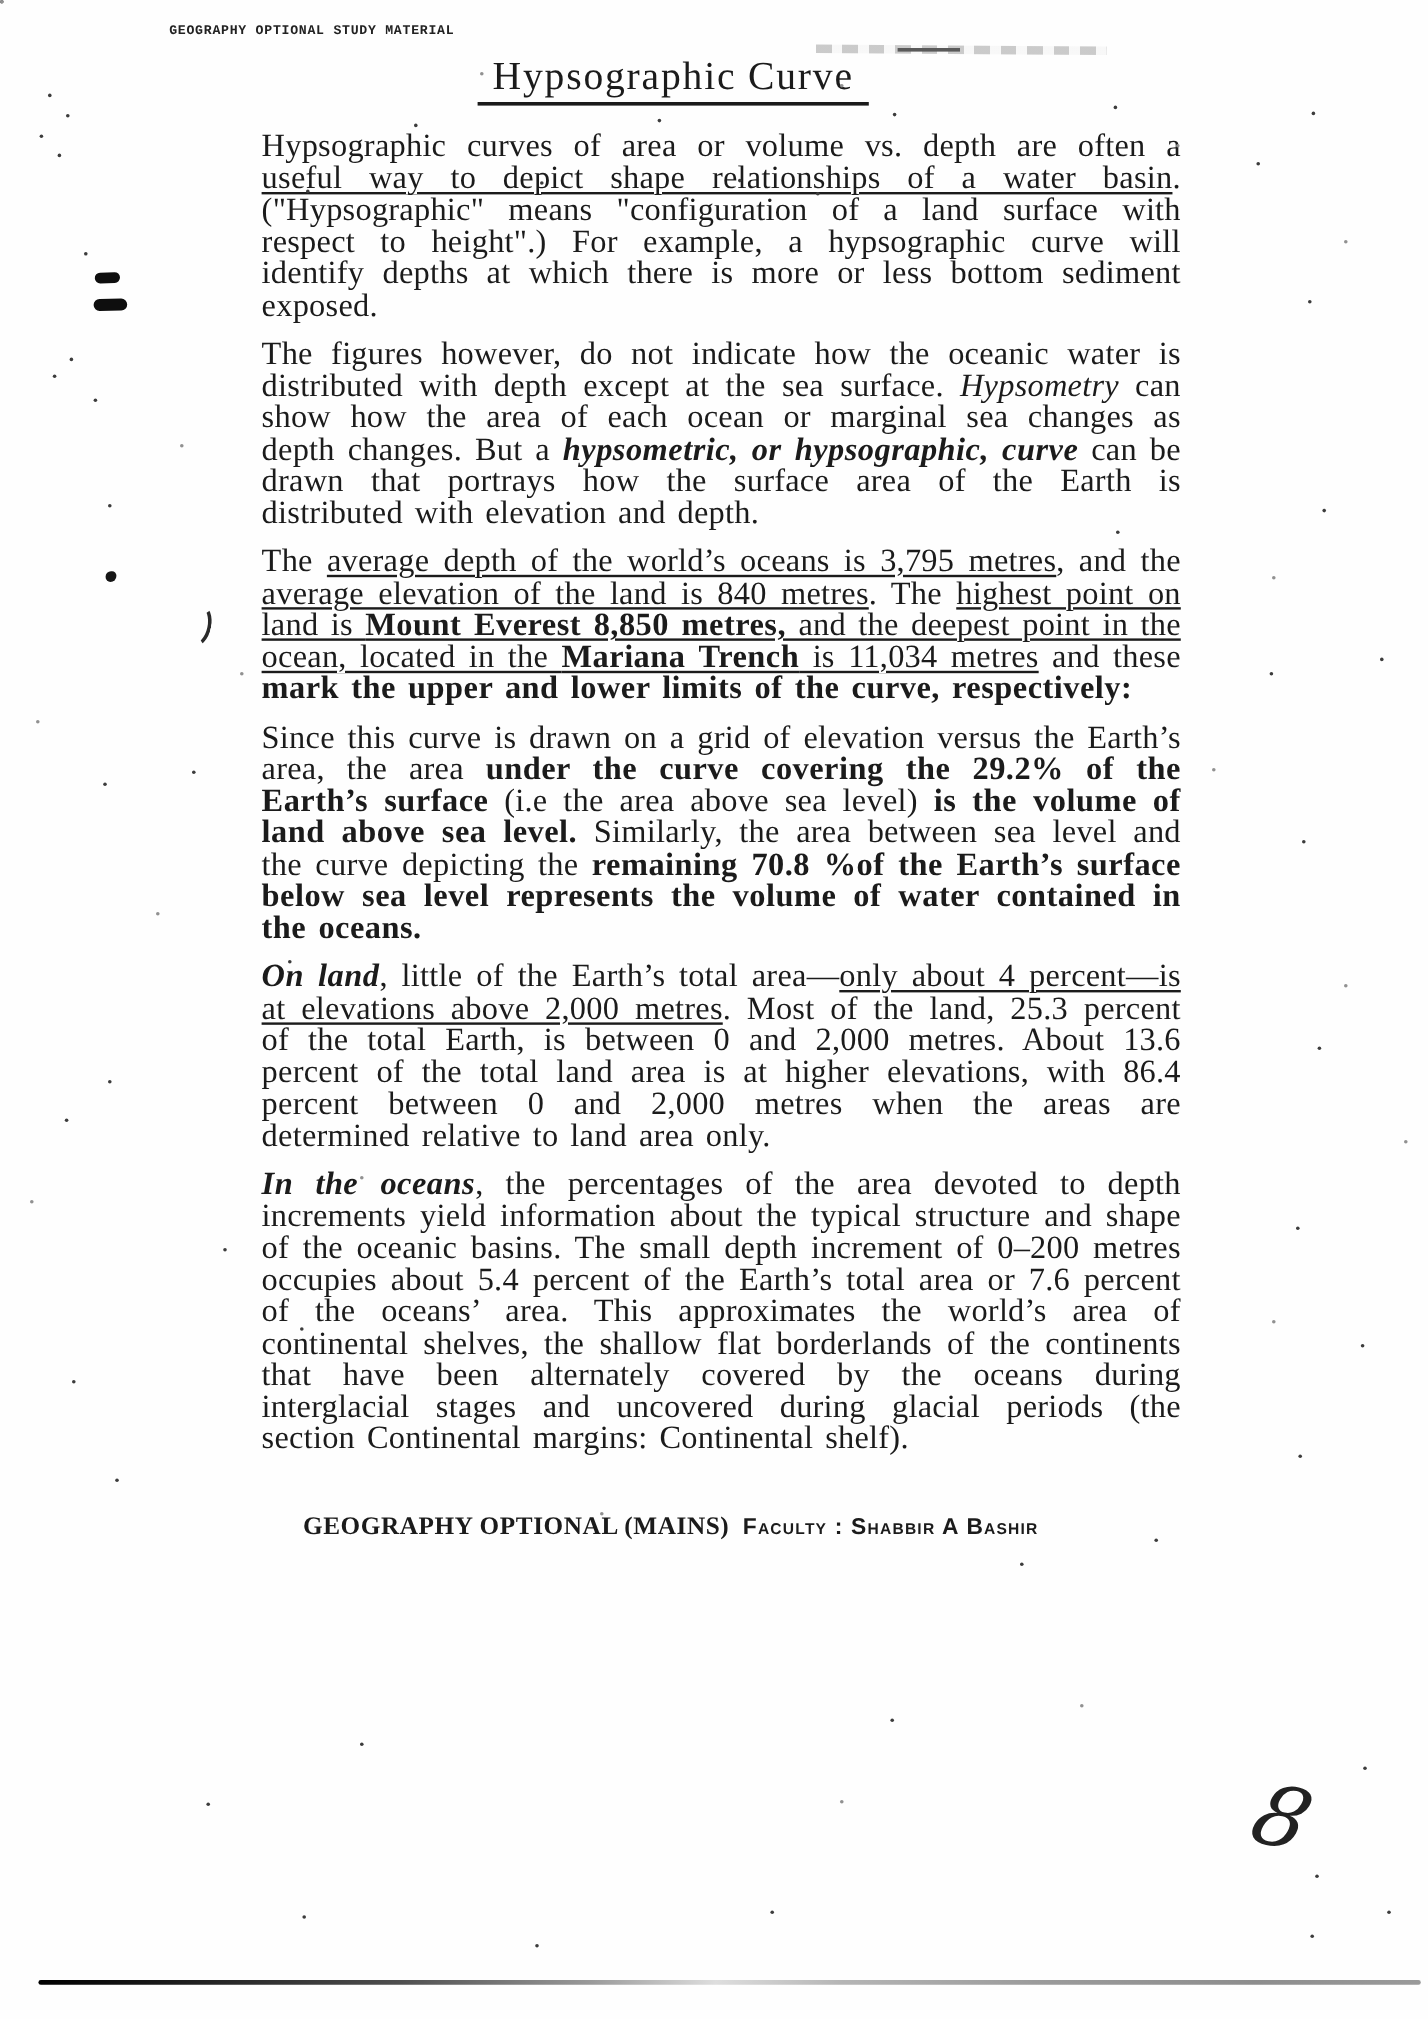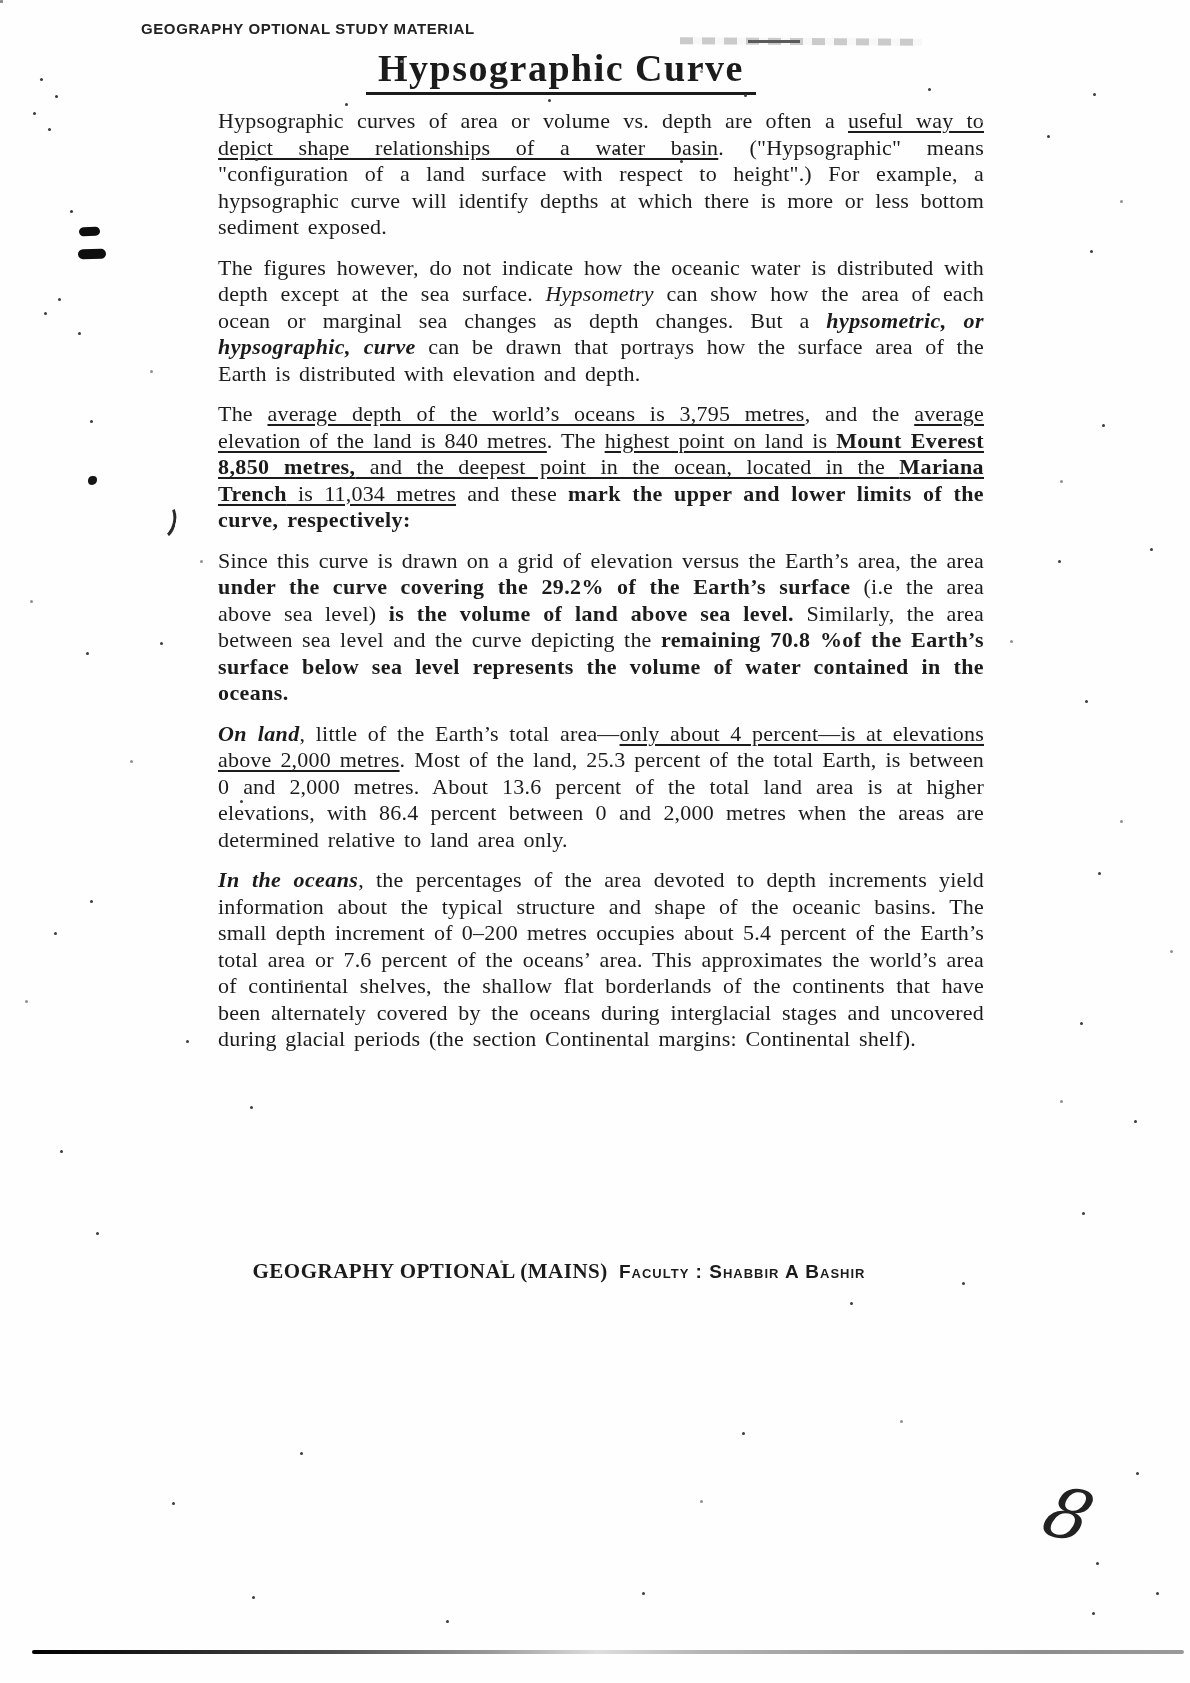"GEOGRAPHY OPTIONAL STUDY MATERIAL" .page-header { font-family: Liberation Sans, sans-serif -> Liberation Mono, monospace; font-size: 15px -> 11px }
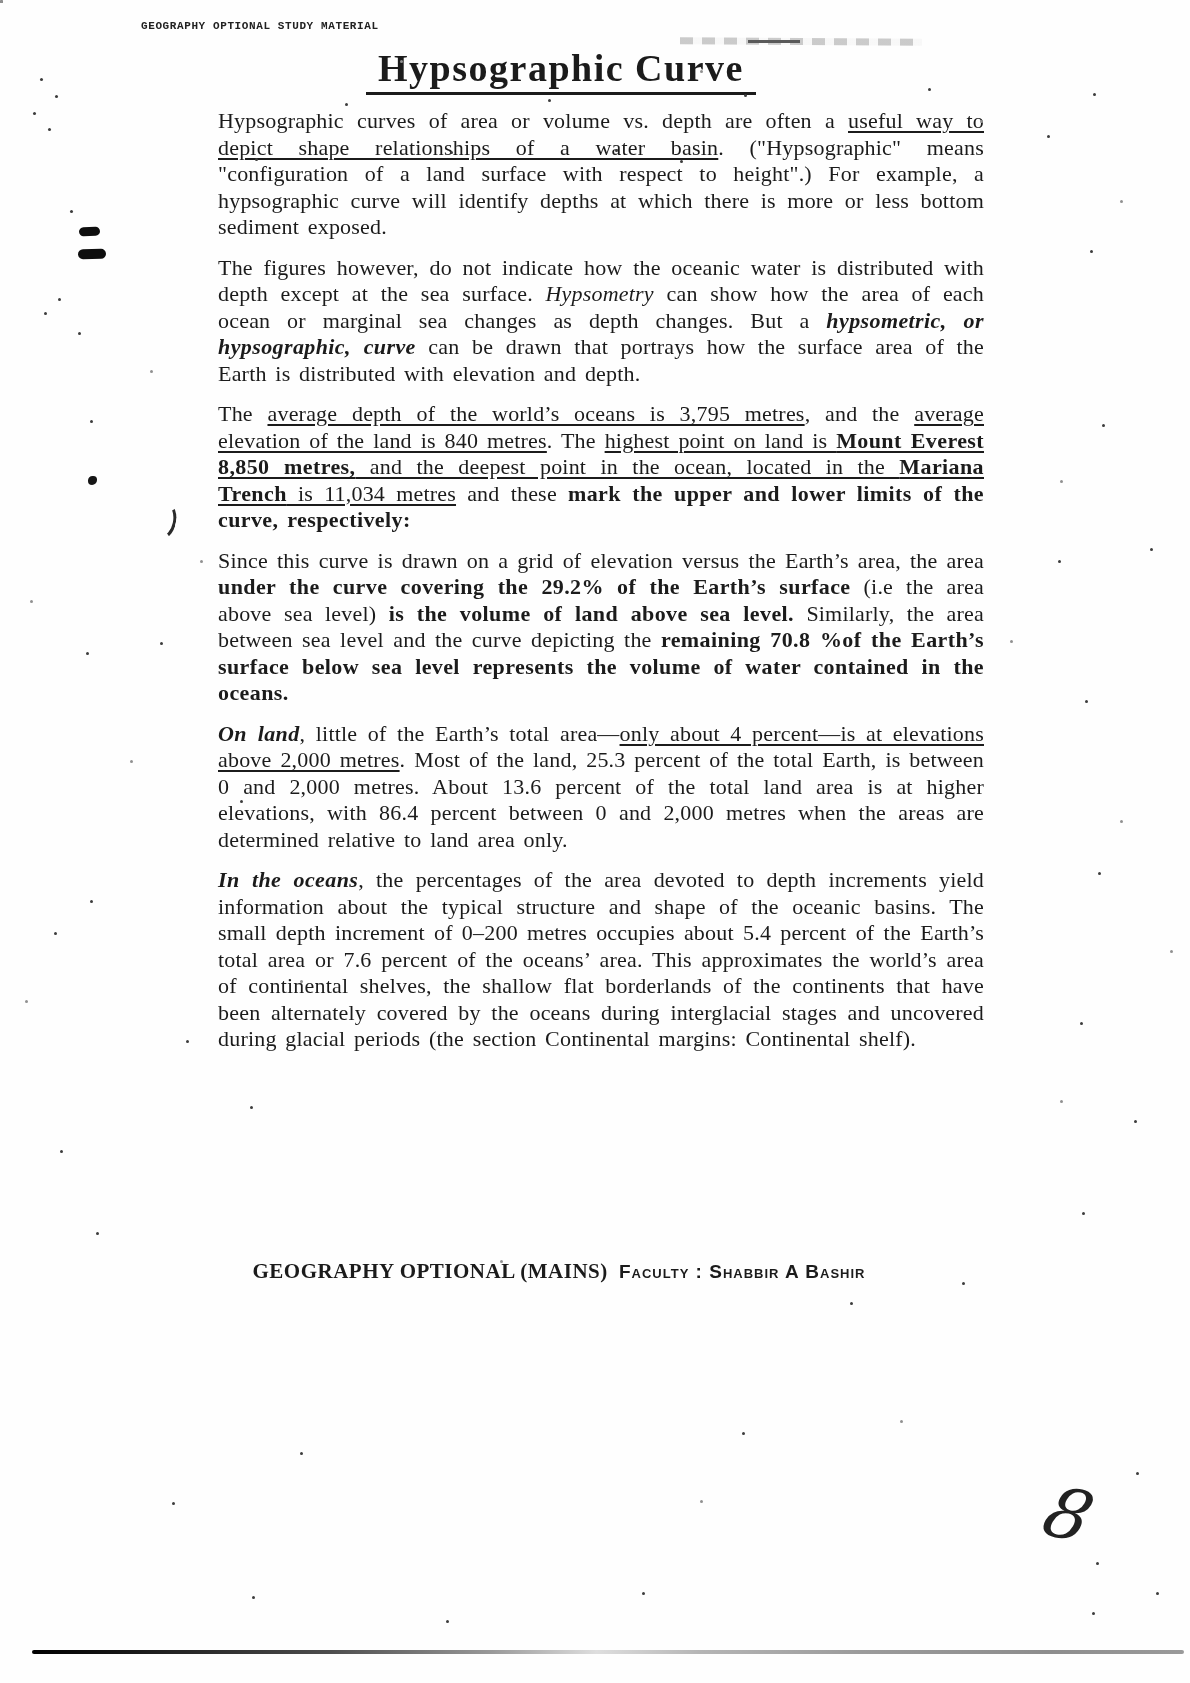"Hypsographic Curve" .doc-title { font-size: 38px -> 33px; font-weight: 700 -> 400 }
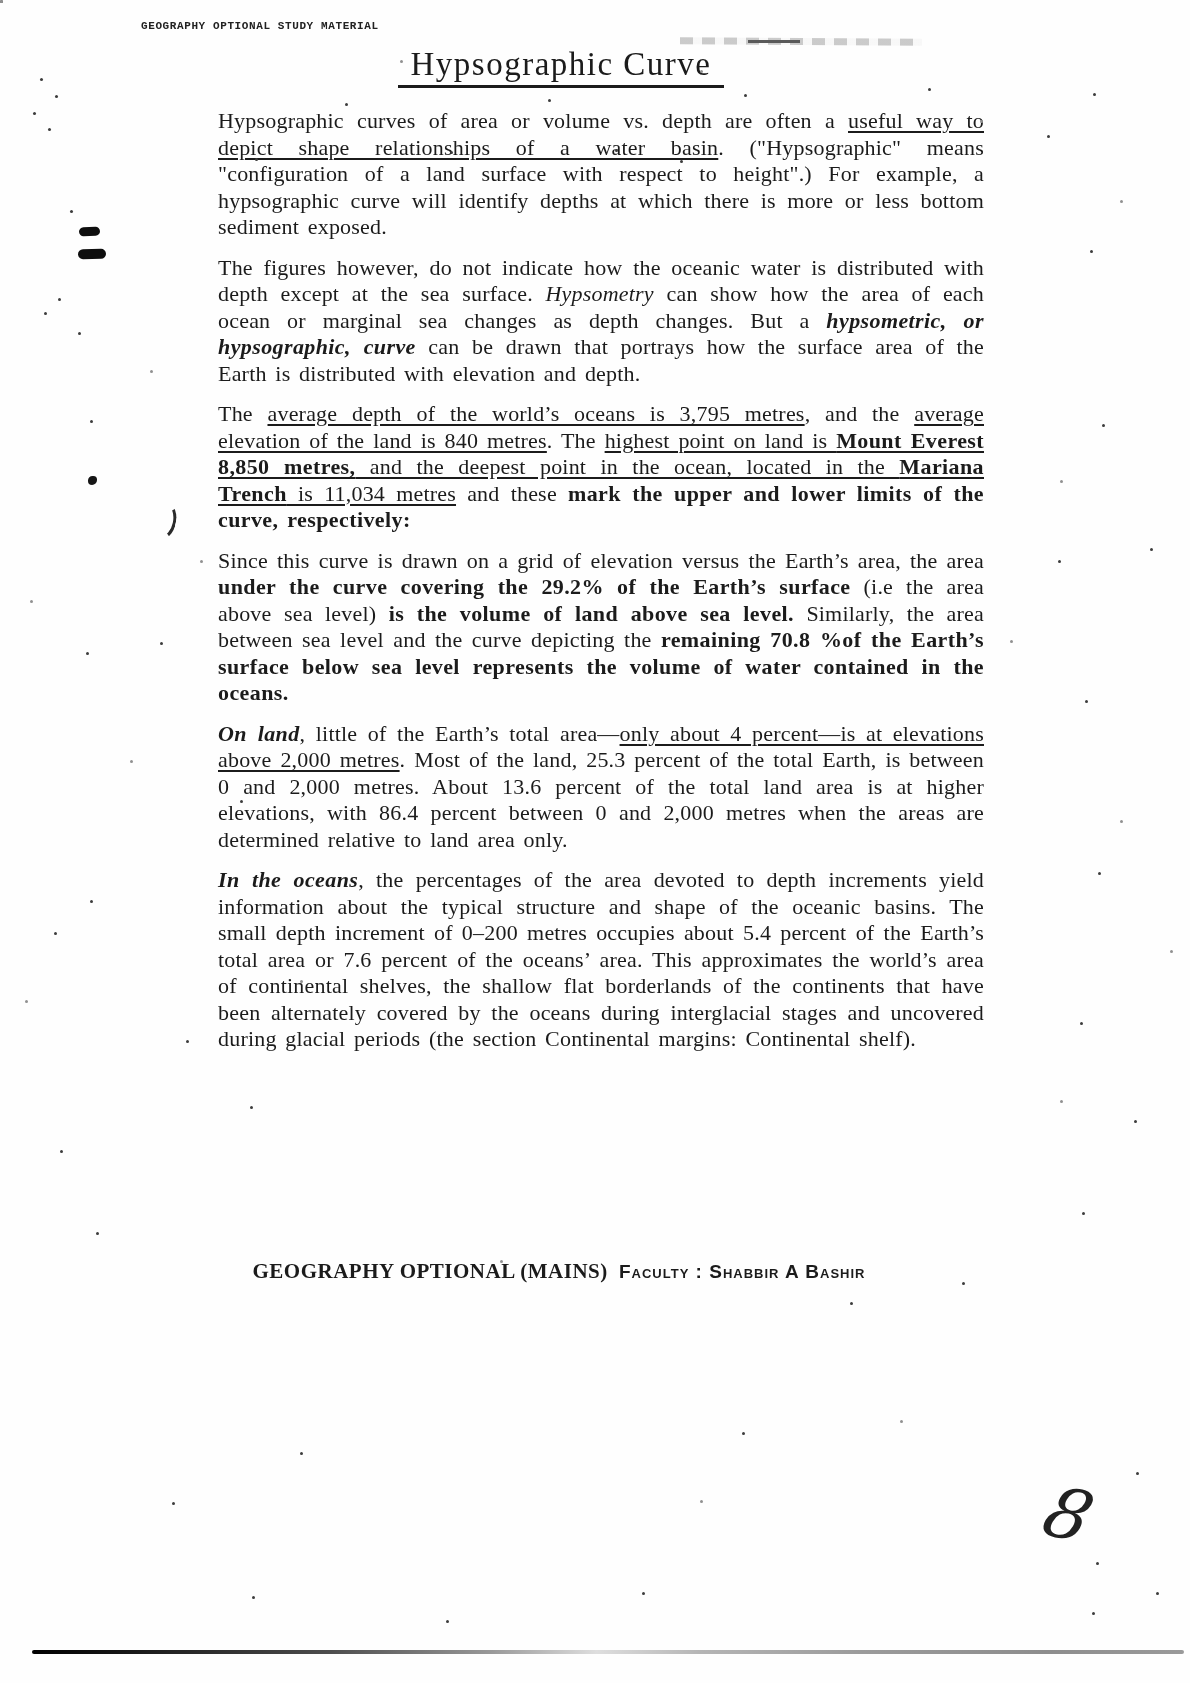"Hypsographic curves of area or" .article { font-size: 22px -> 27px }
